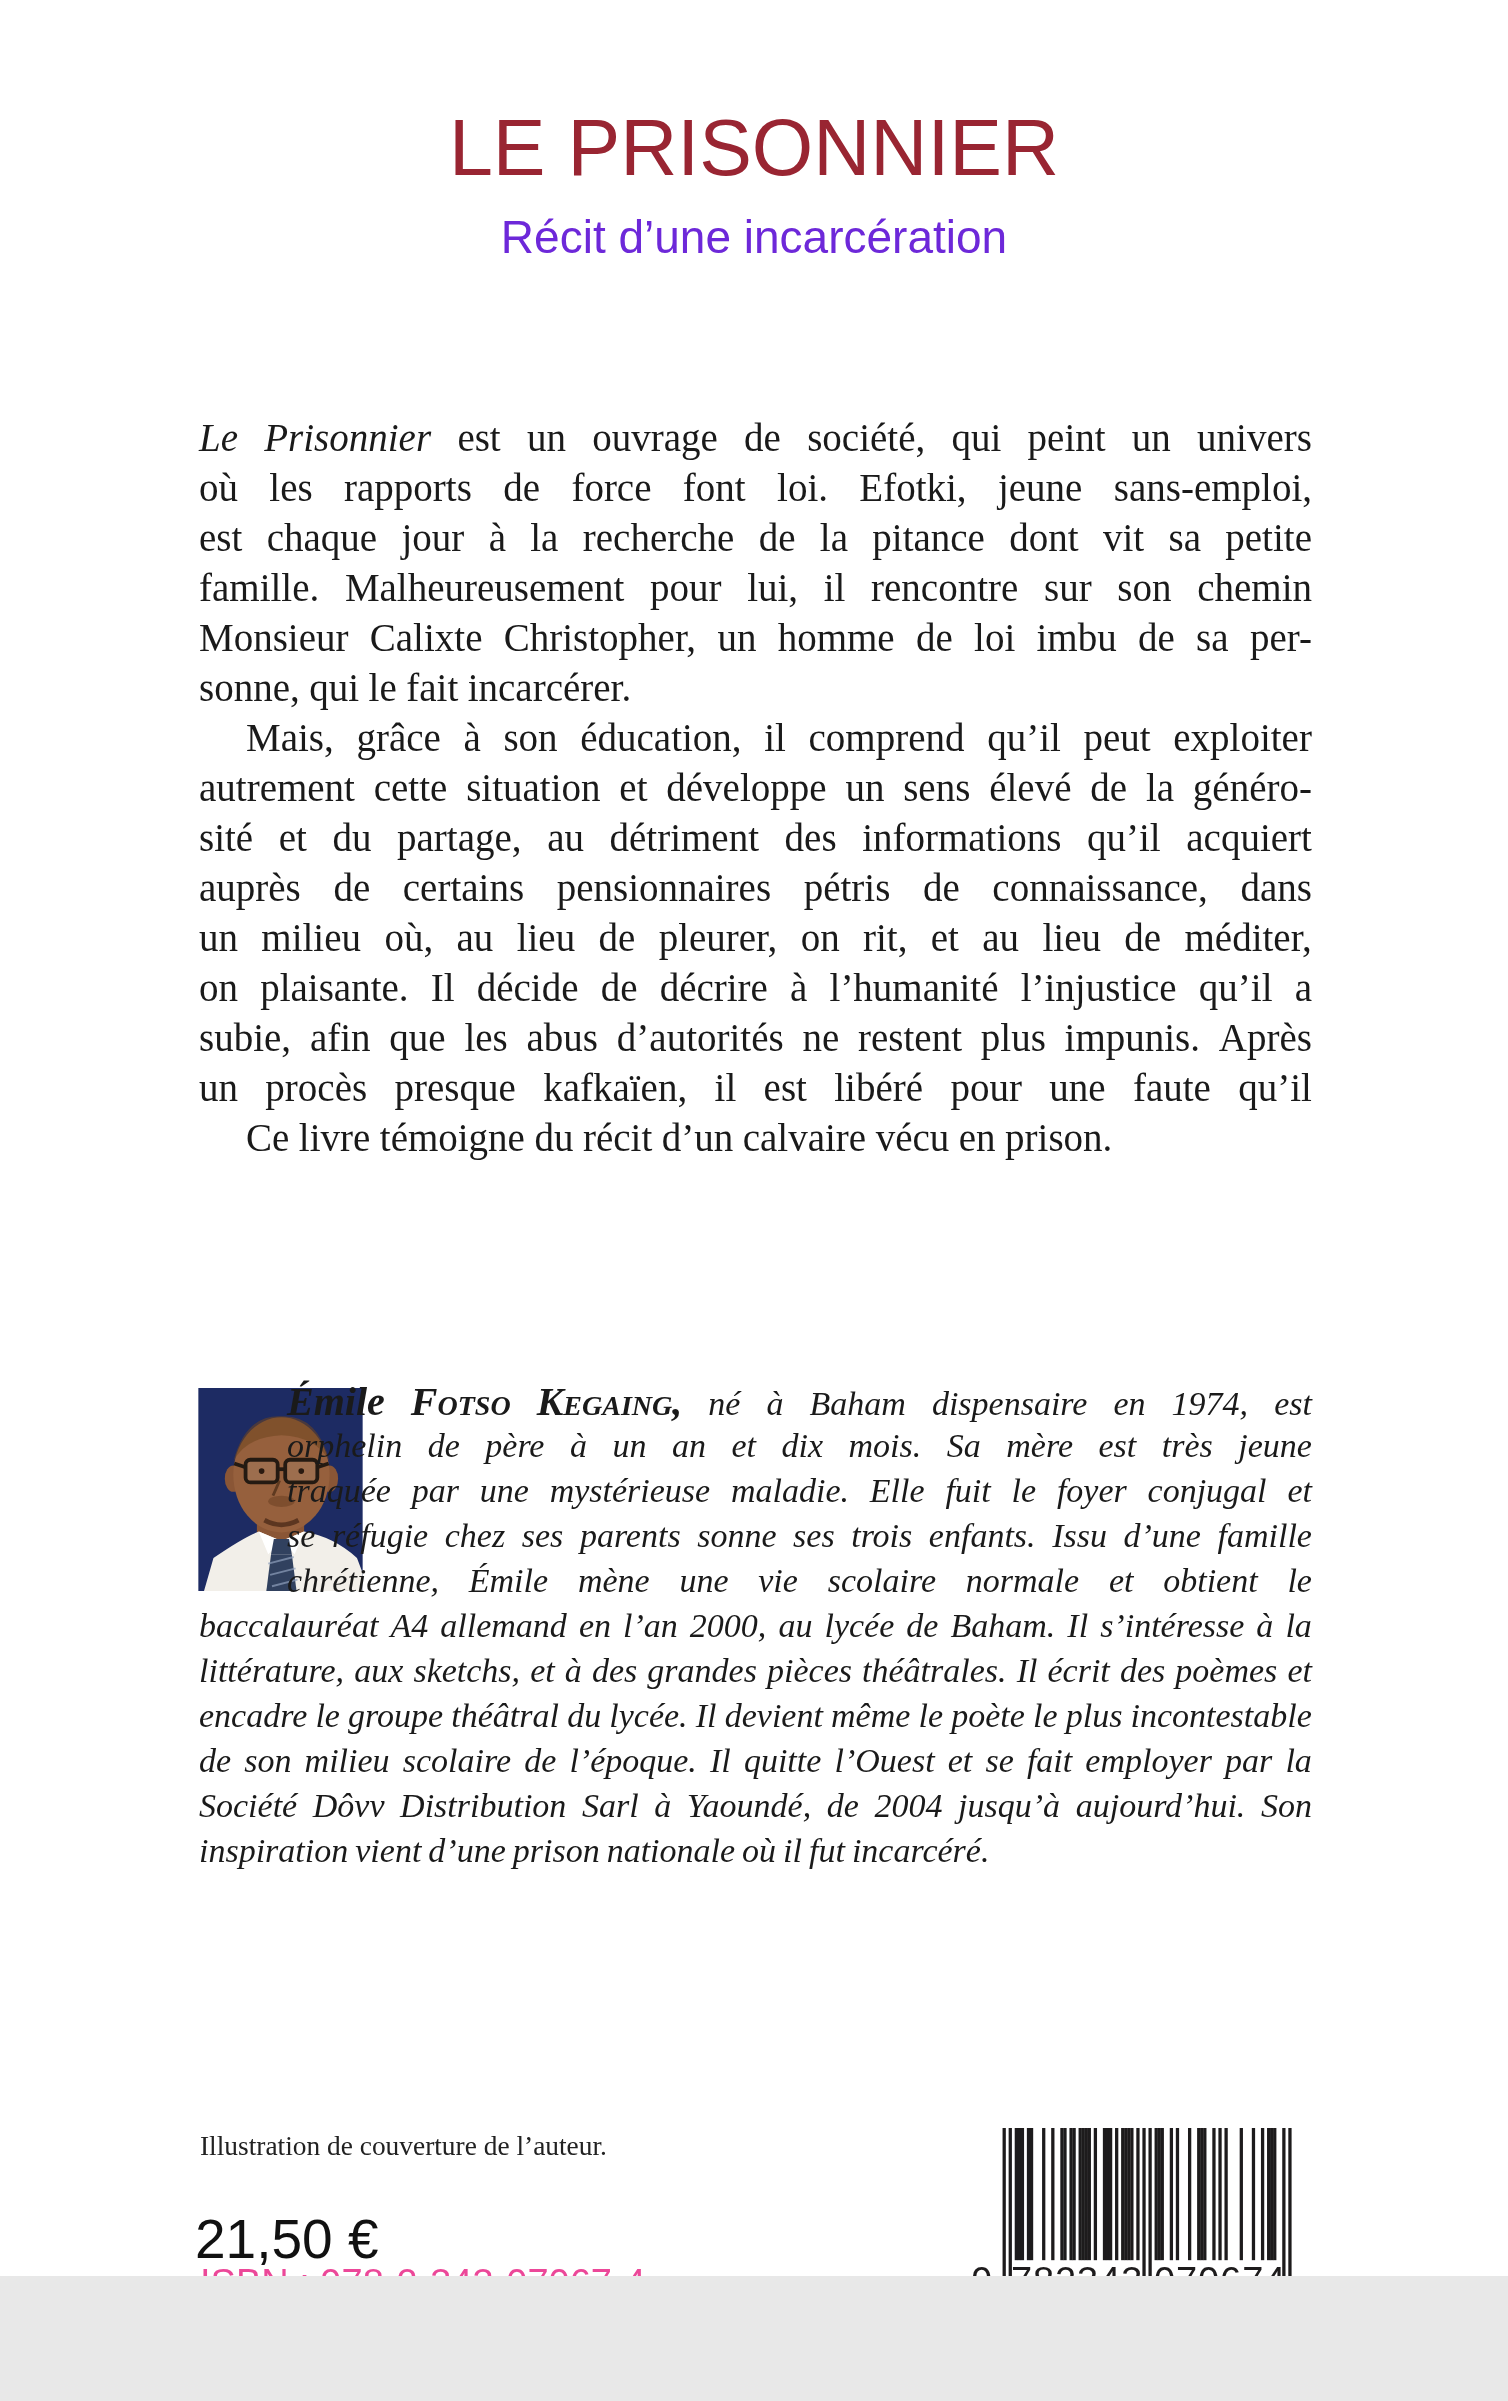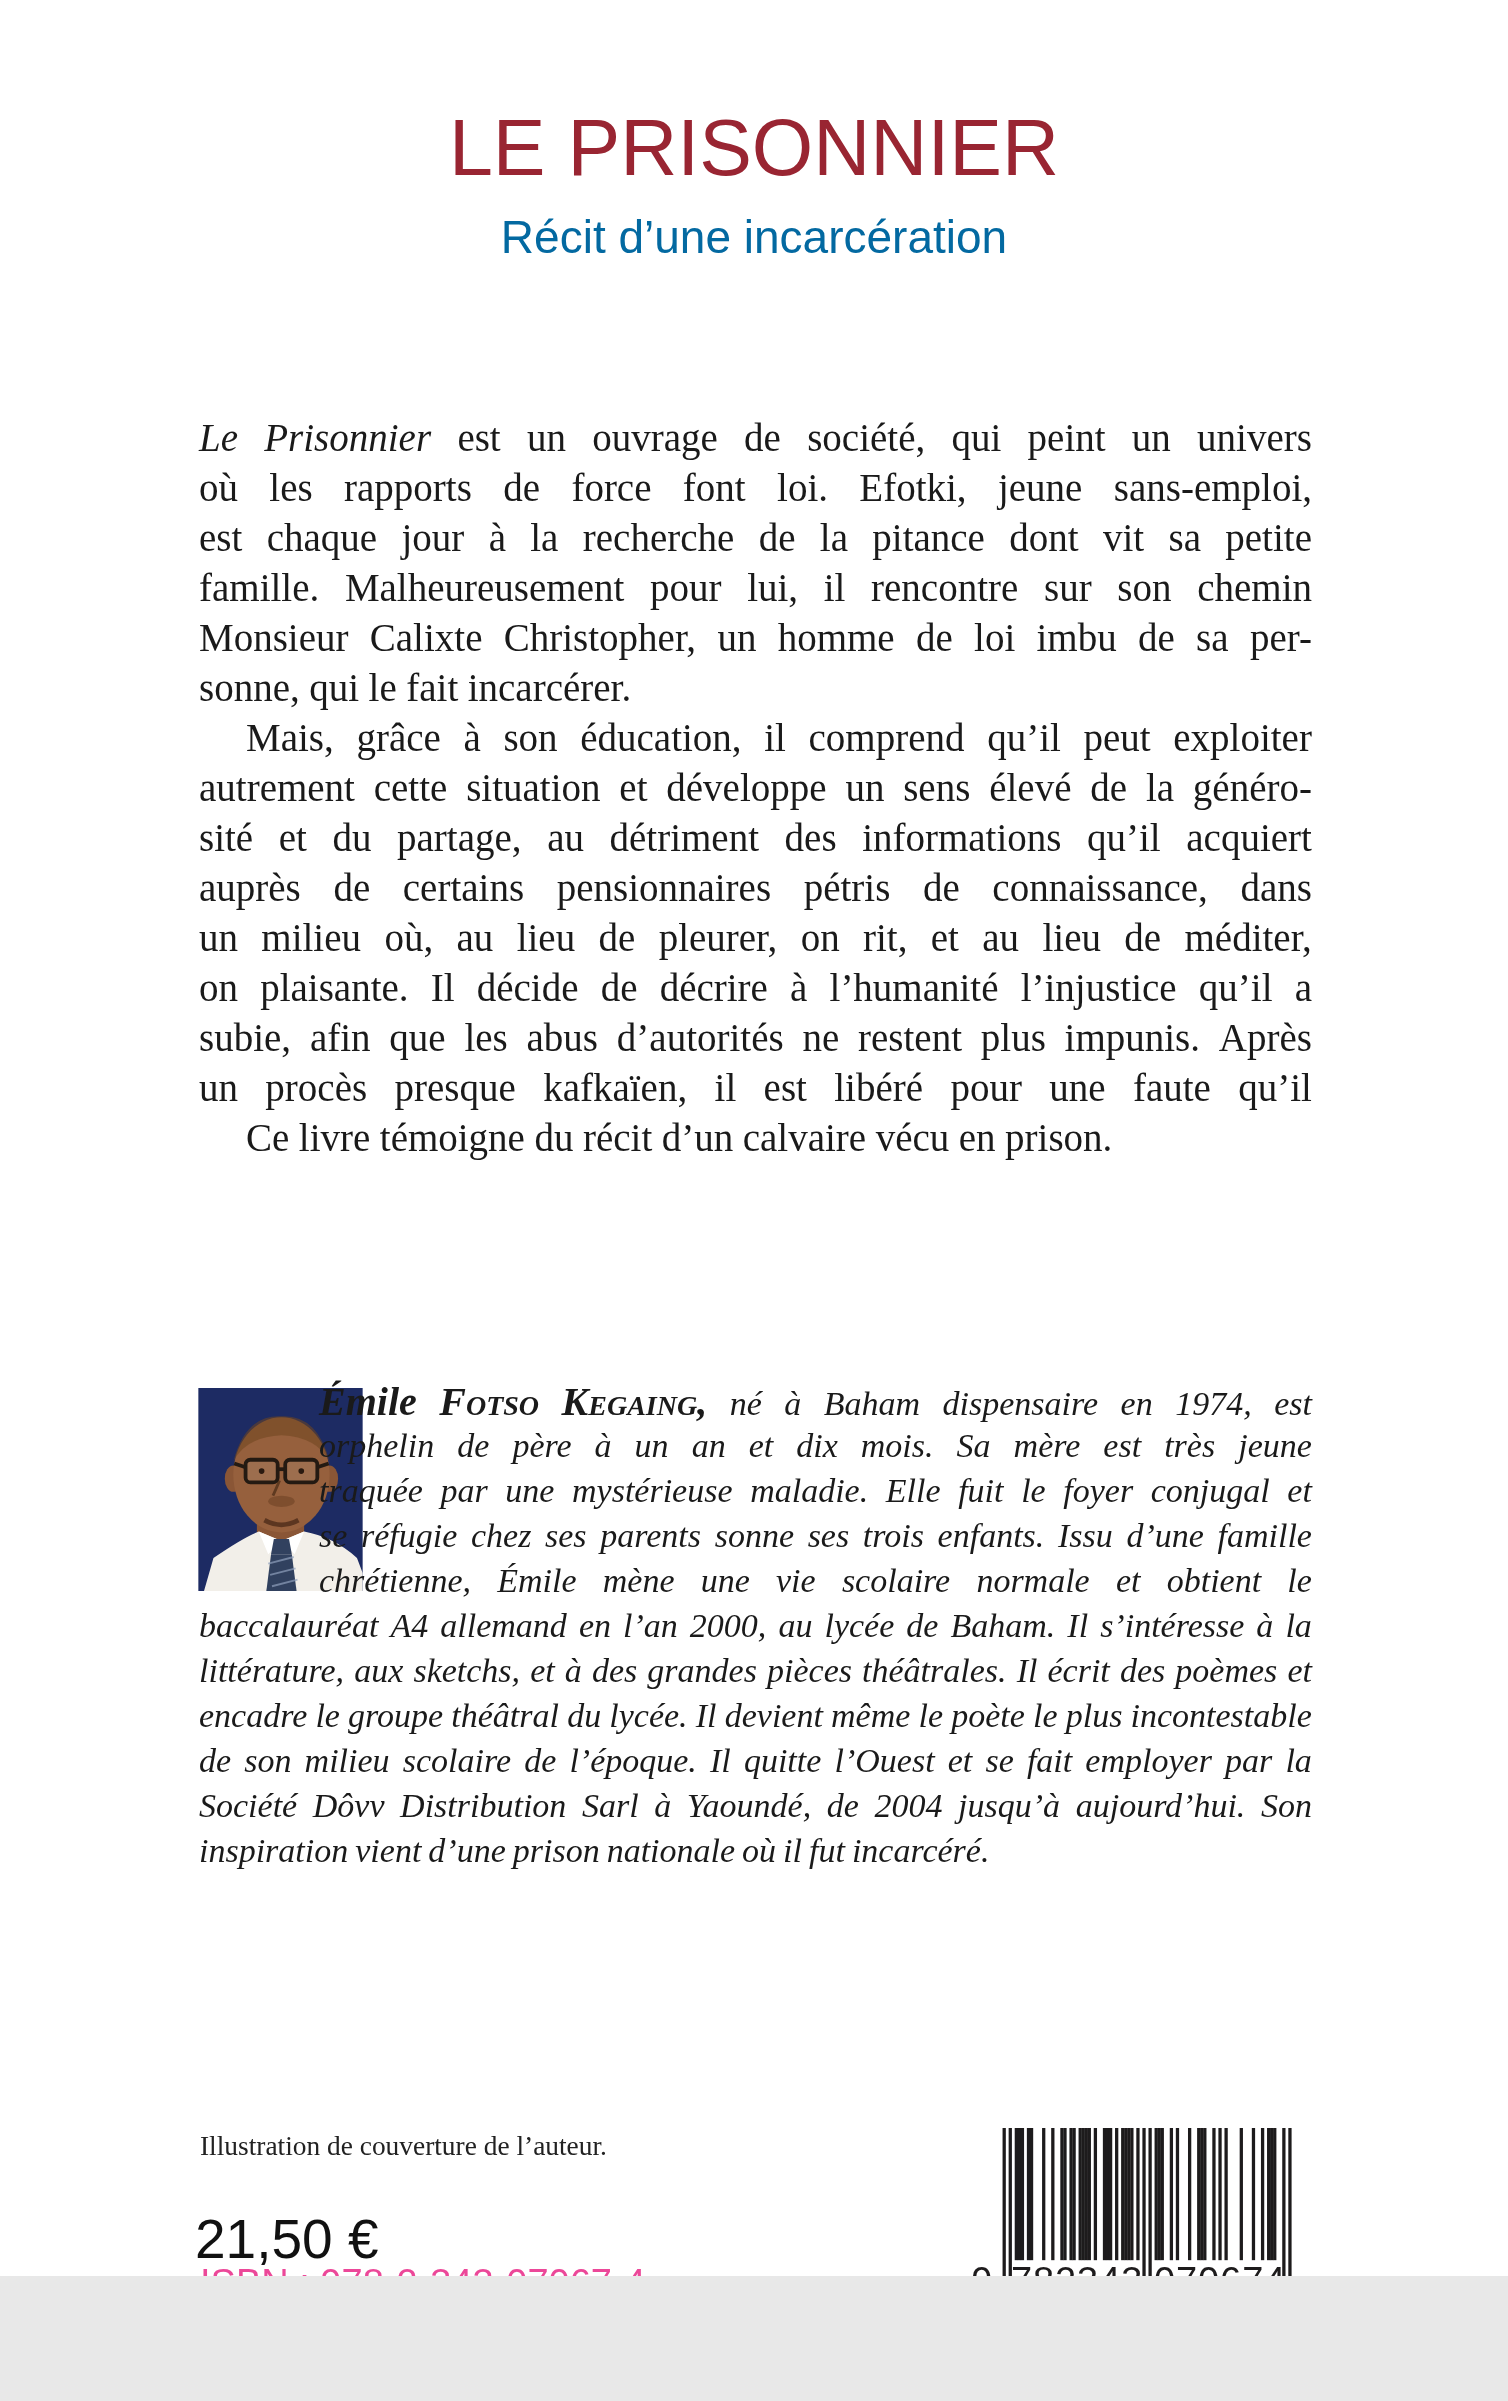"Récit d’une incarcération" .subtitle { color: #0369a1 -> #6d28d9 }
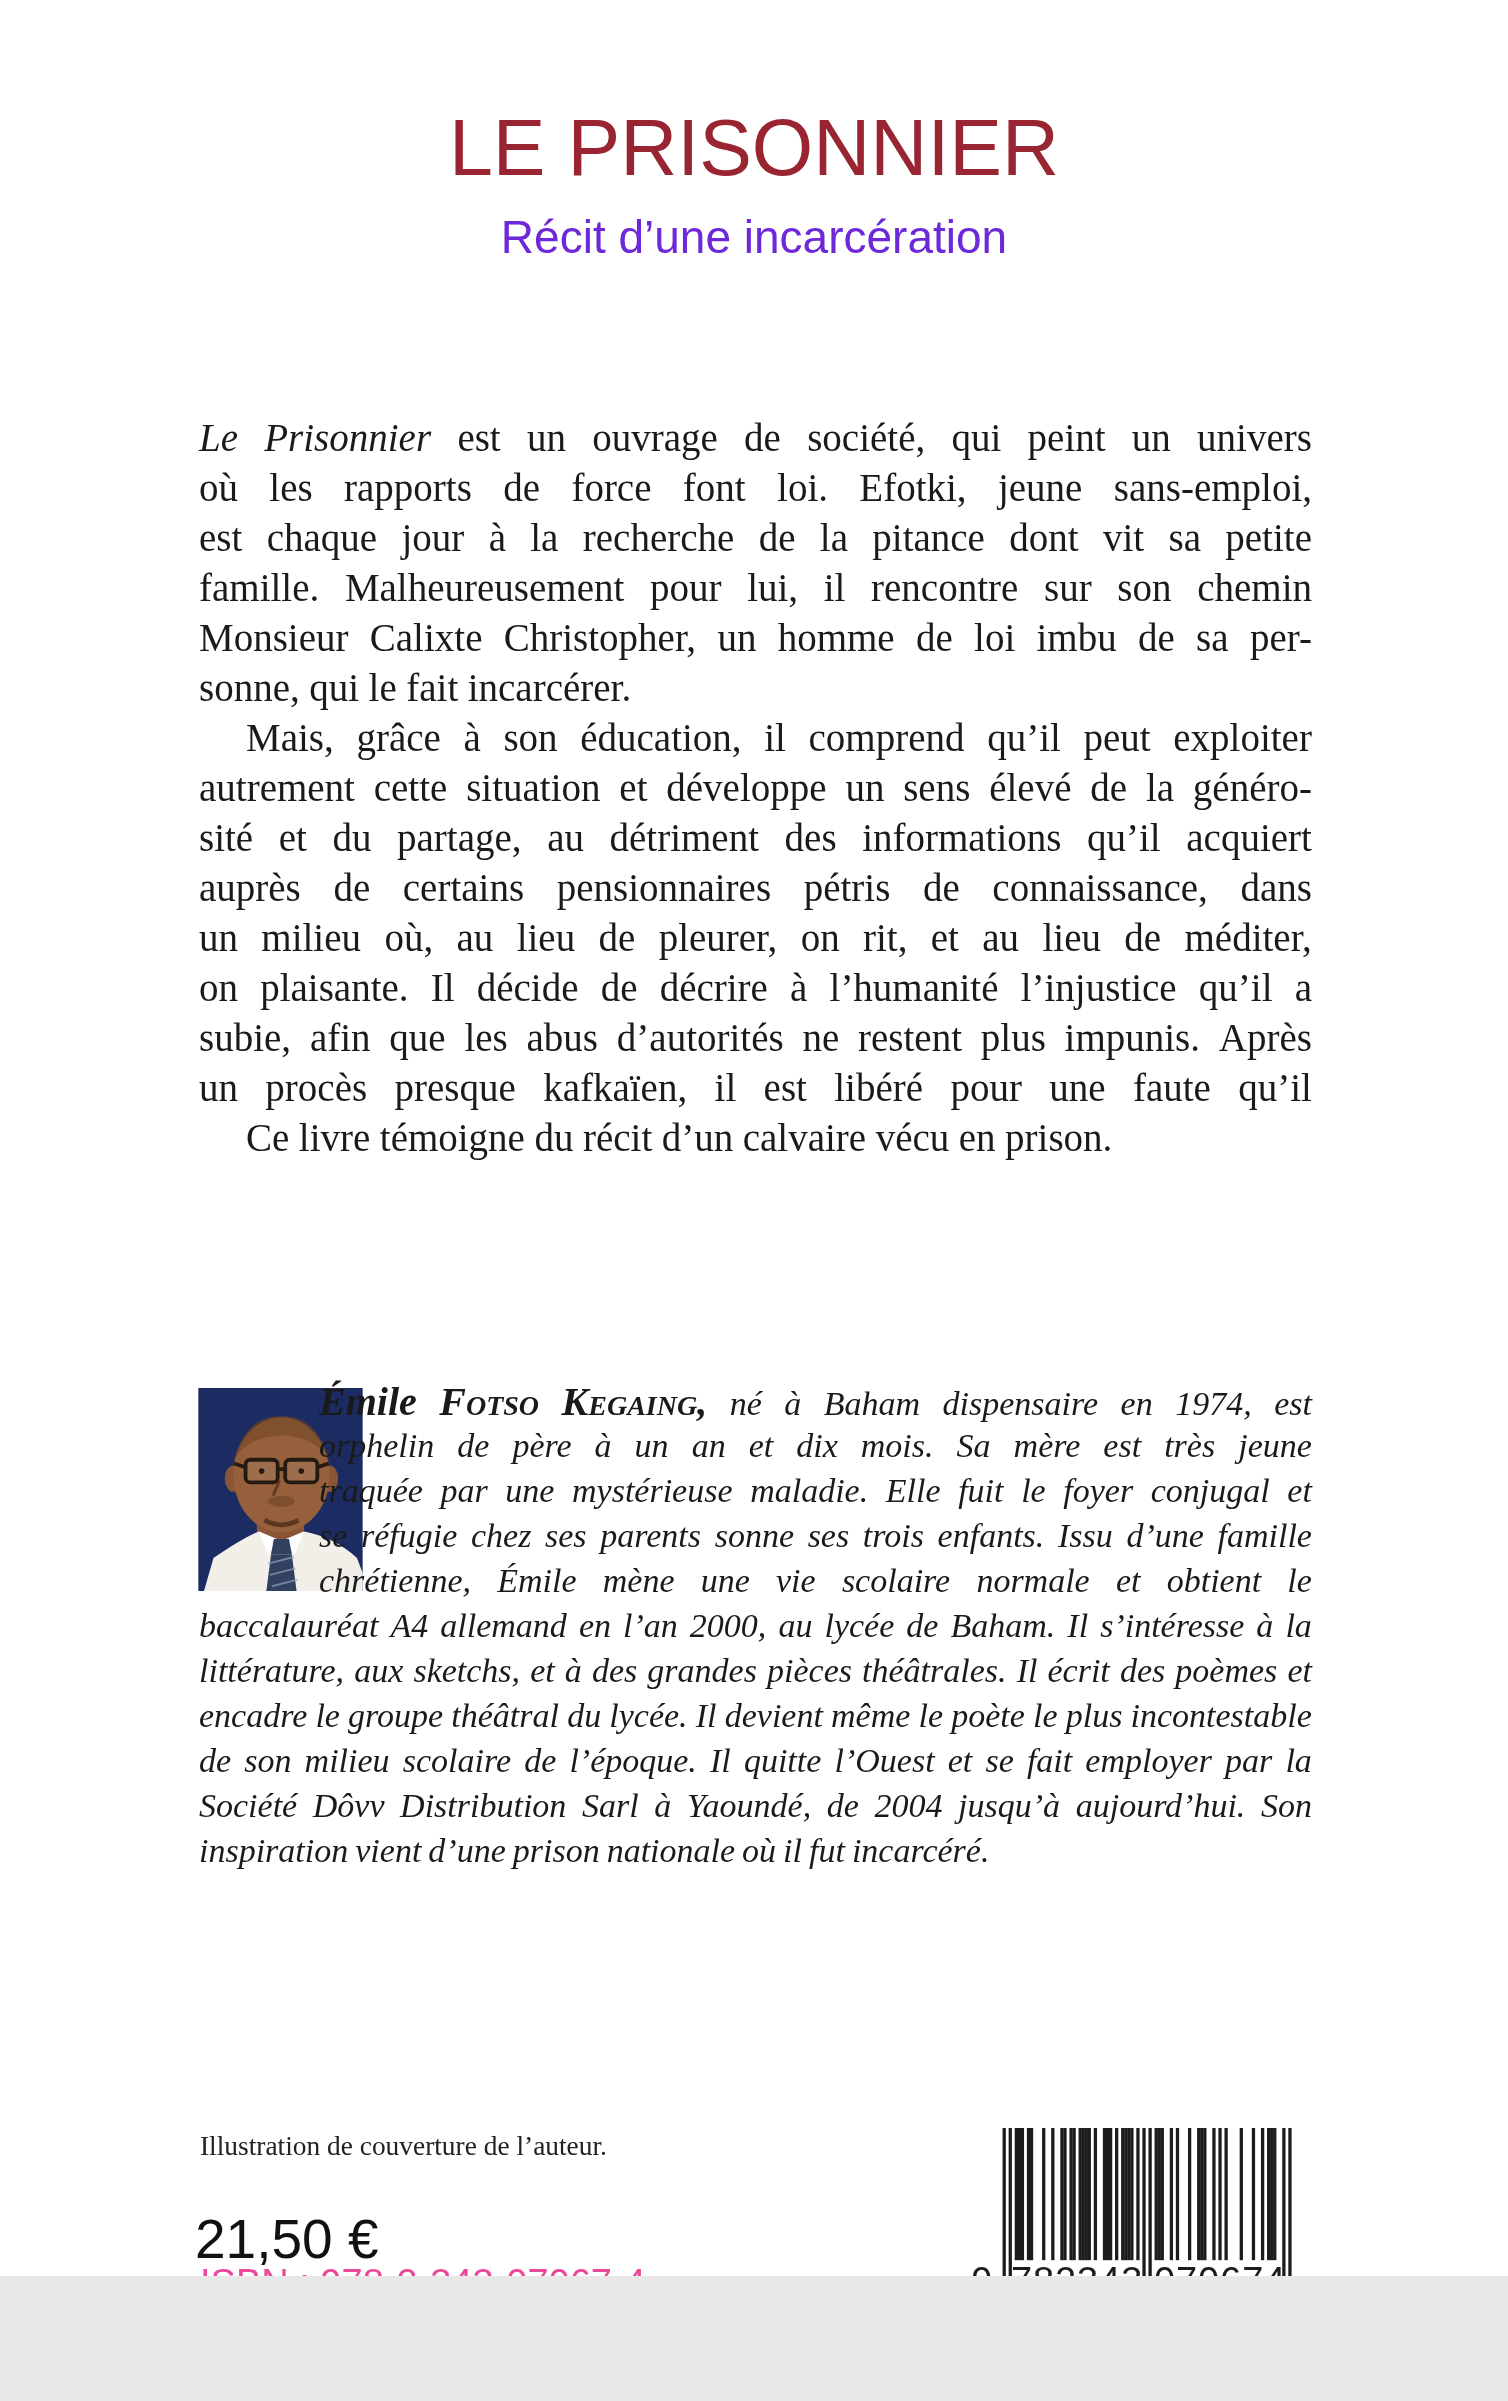"Émile" .beside { margin-left: 120px -> 88px }
